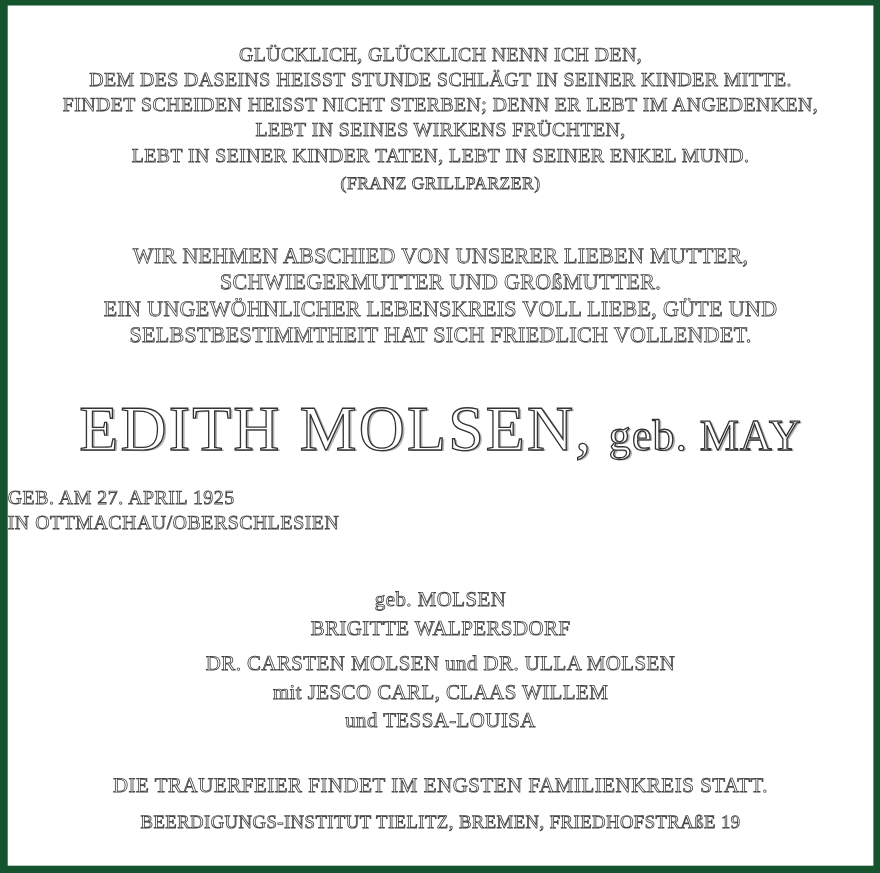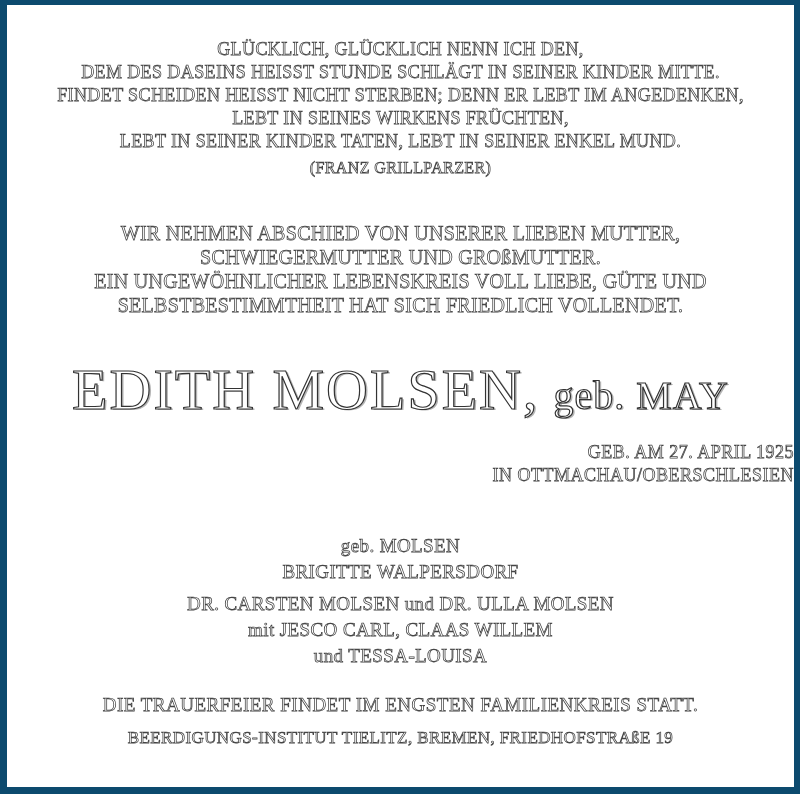"GLÜCKLICH, GLÜCKLICH NENN ICH DEN," .frame { background: #0c4a6e -> #14532d }
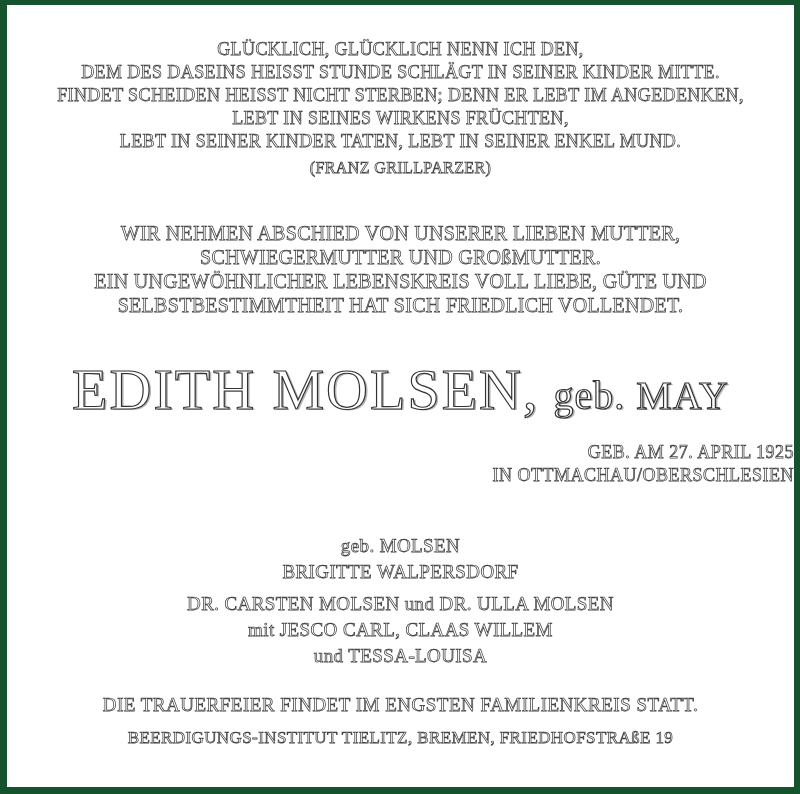"GEB. AM 27. APRIL 1925" .date-col { text-align: right -> left }
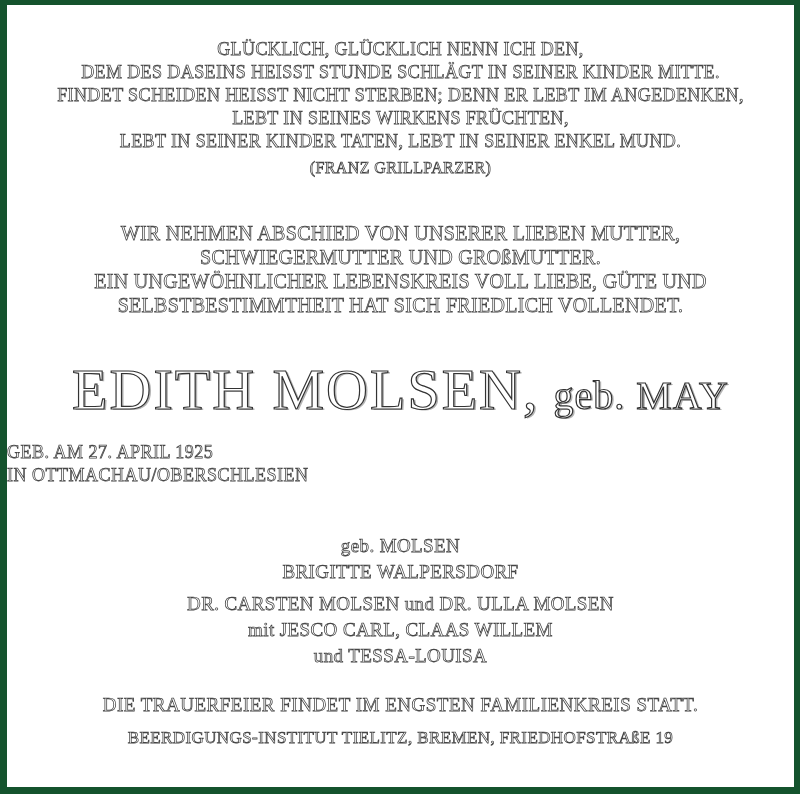"DIE TRAUERFEIER FINDET IM ENGSTEN" .footer { margin-top: 24px -> 34px }
